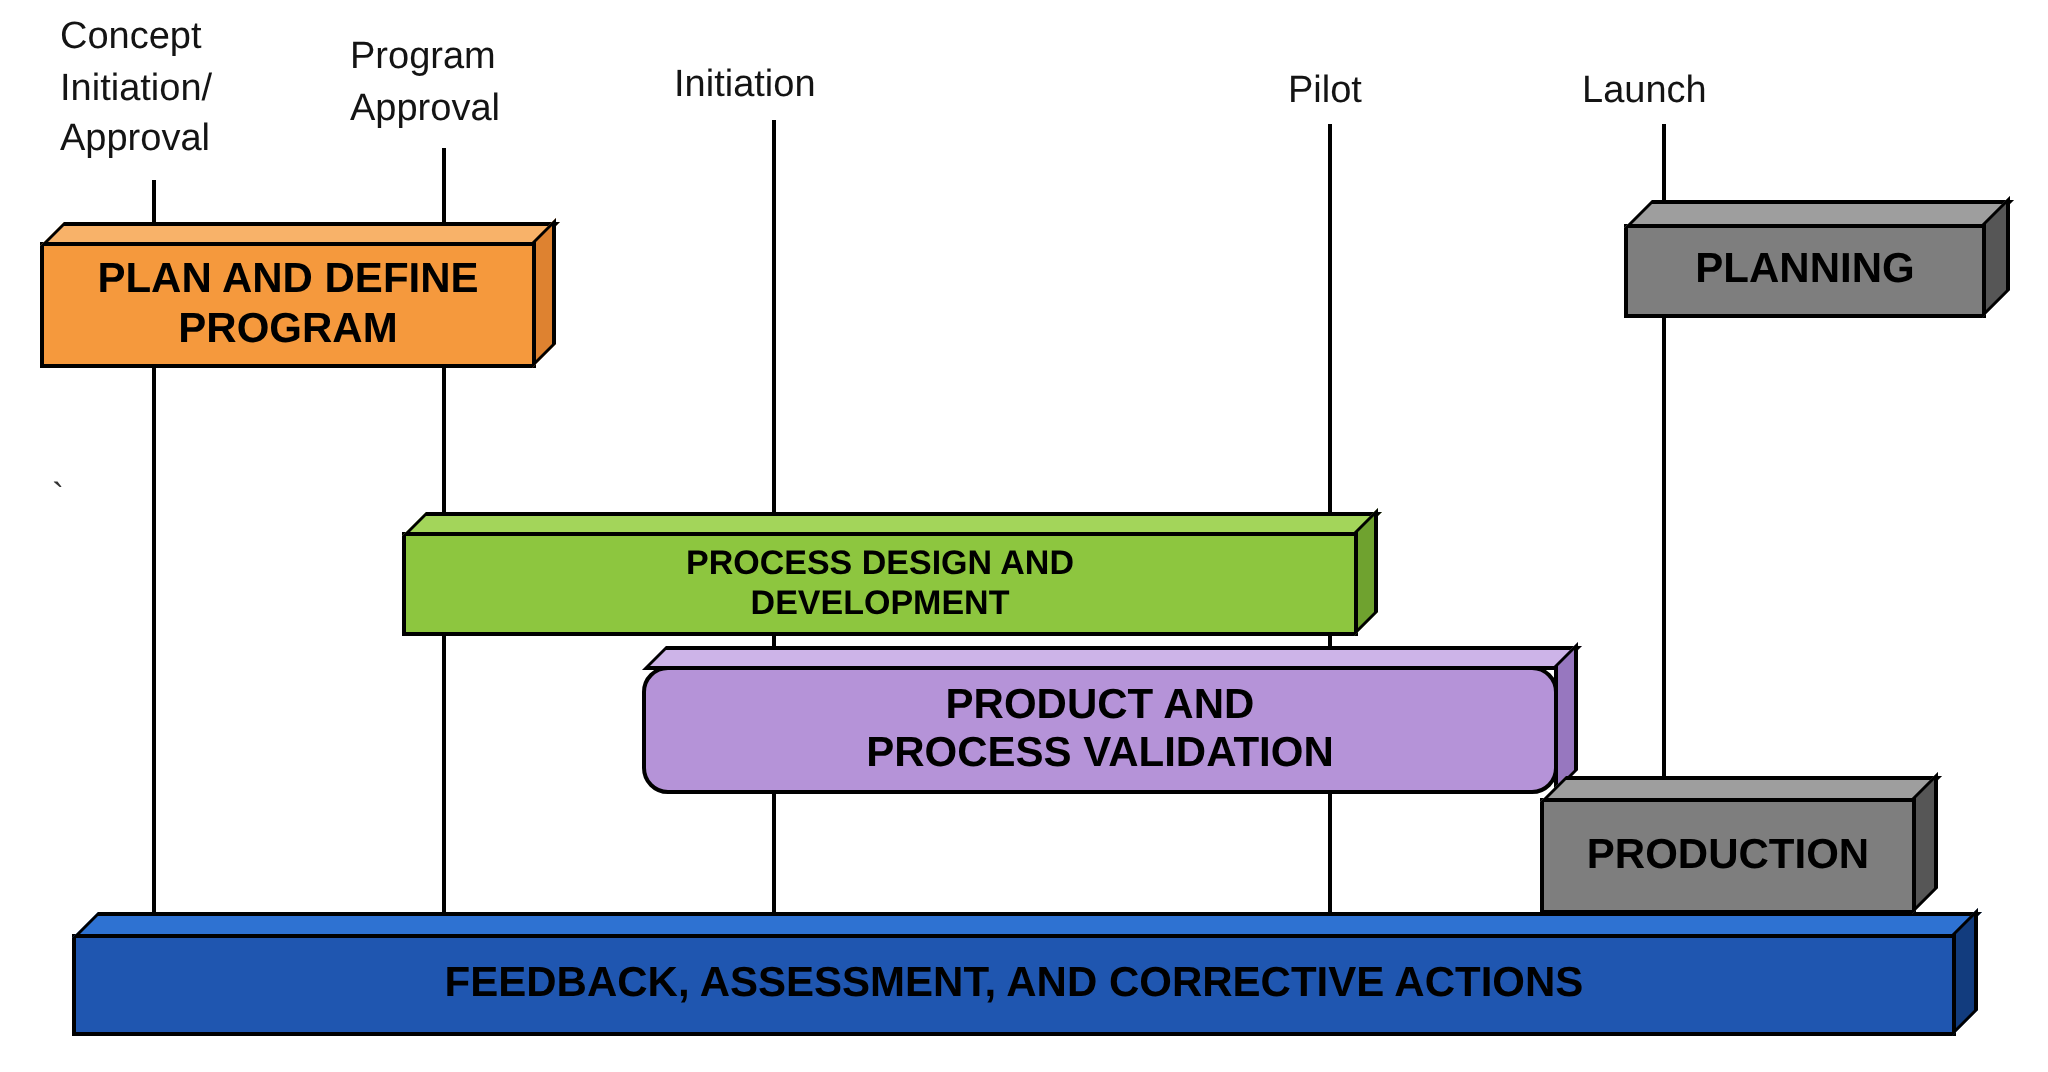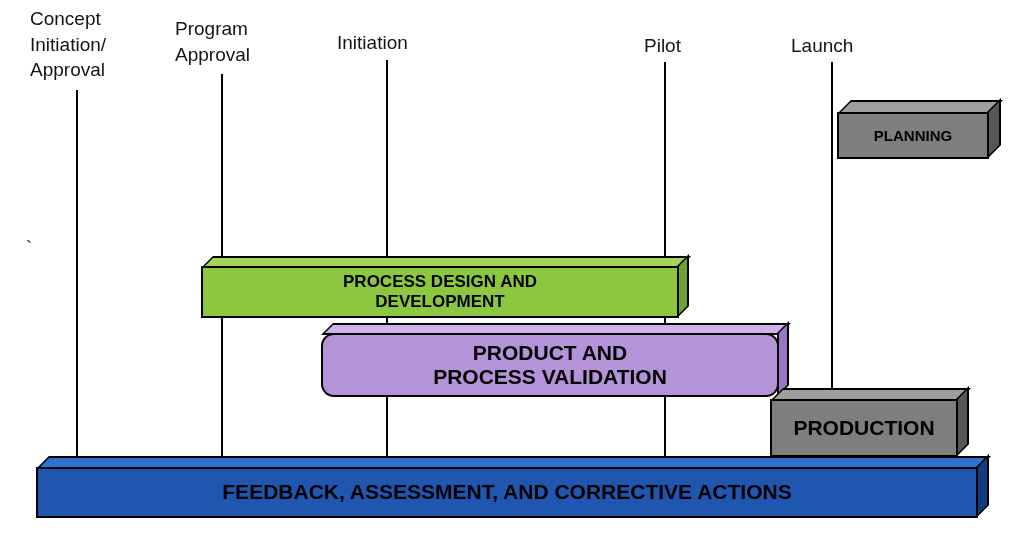"PLAN AND DEFINE" div.box3d { html: none -> <div> <span>PLAN AND DEFINE PROGRAM</span> </div> }
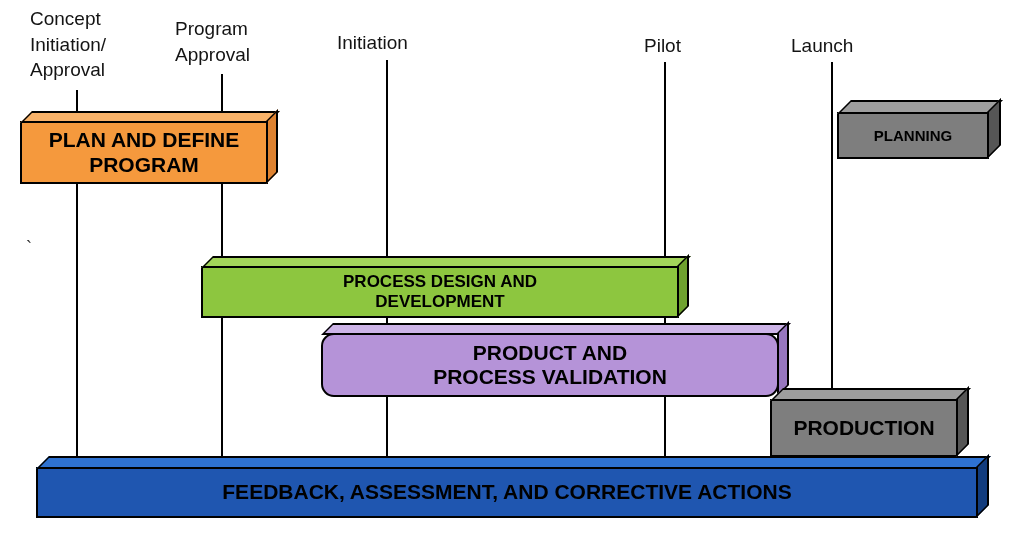"PLANNING" .phase-planning { font-size: 15px -> 21px; margin-left: 25px -> none; width: 152px -> 181px }
